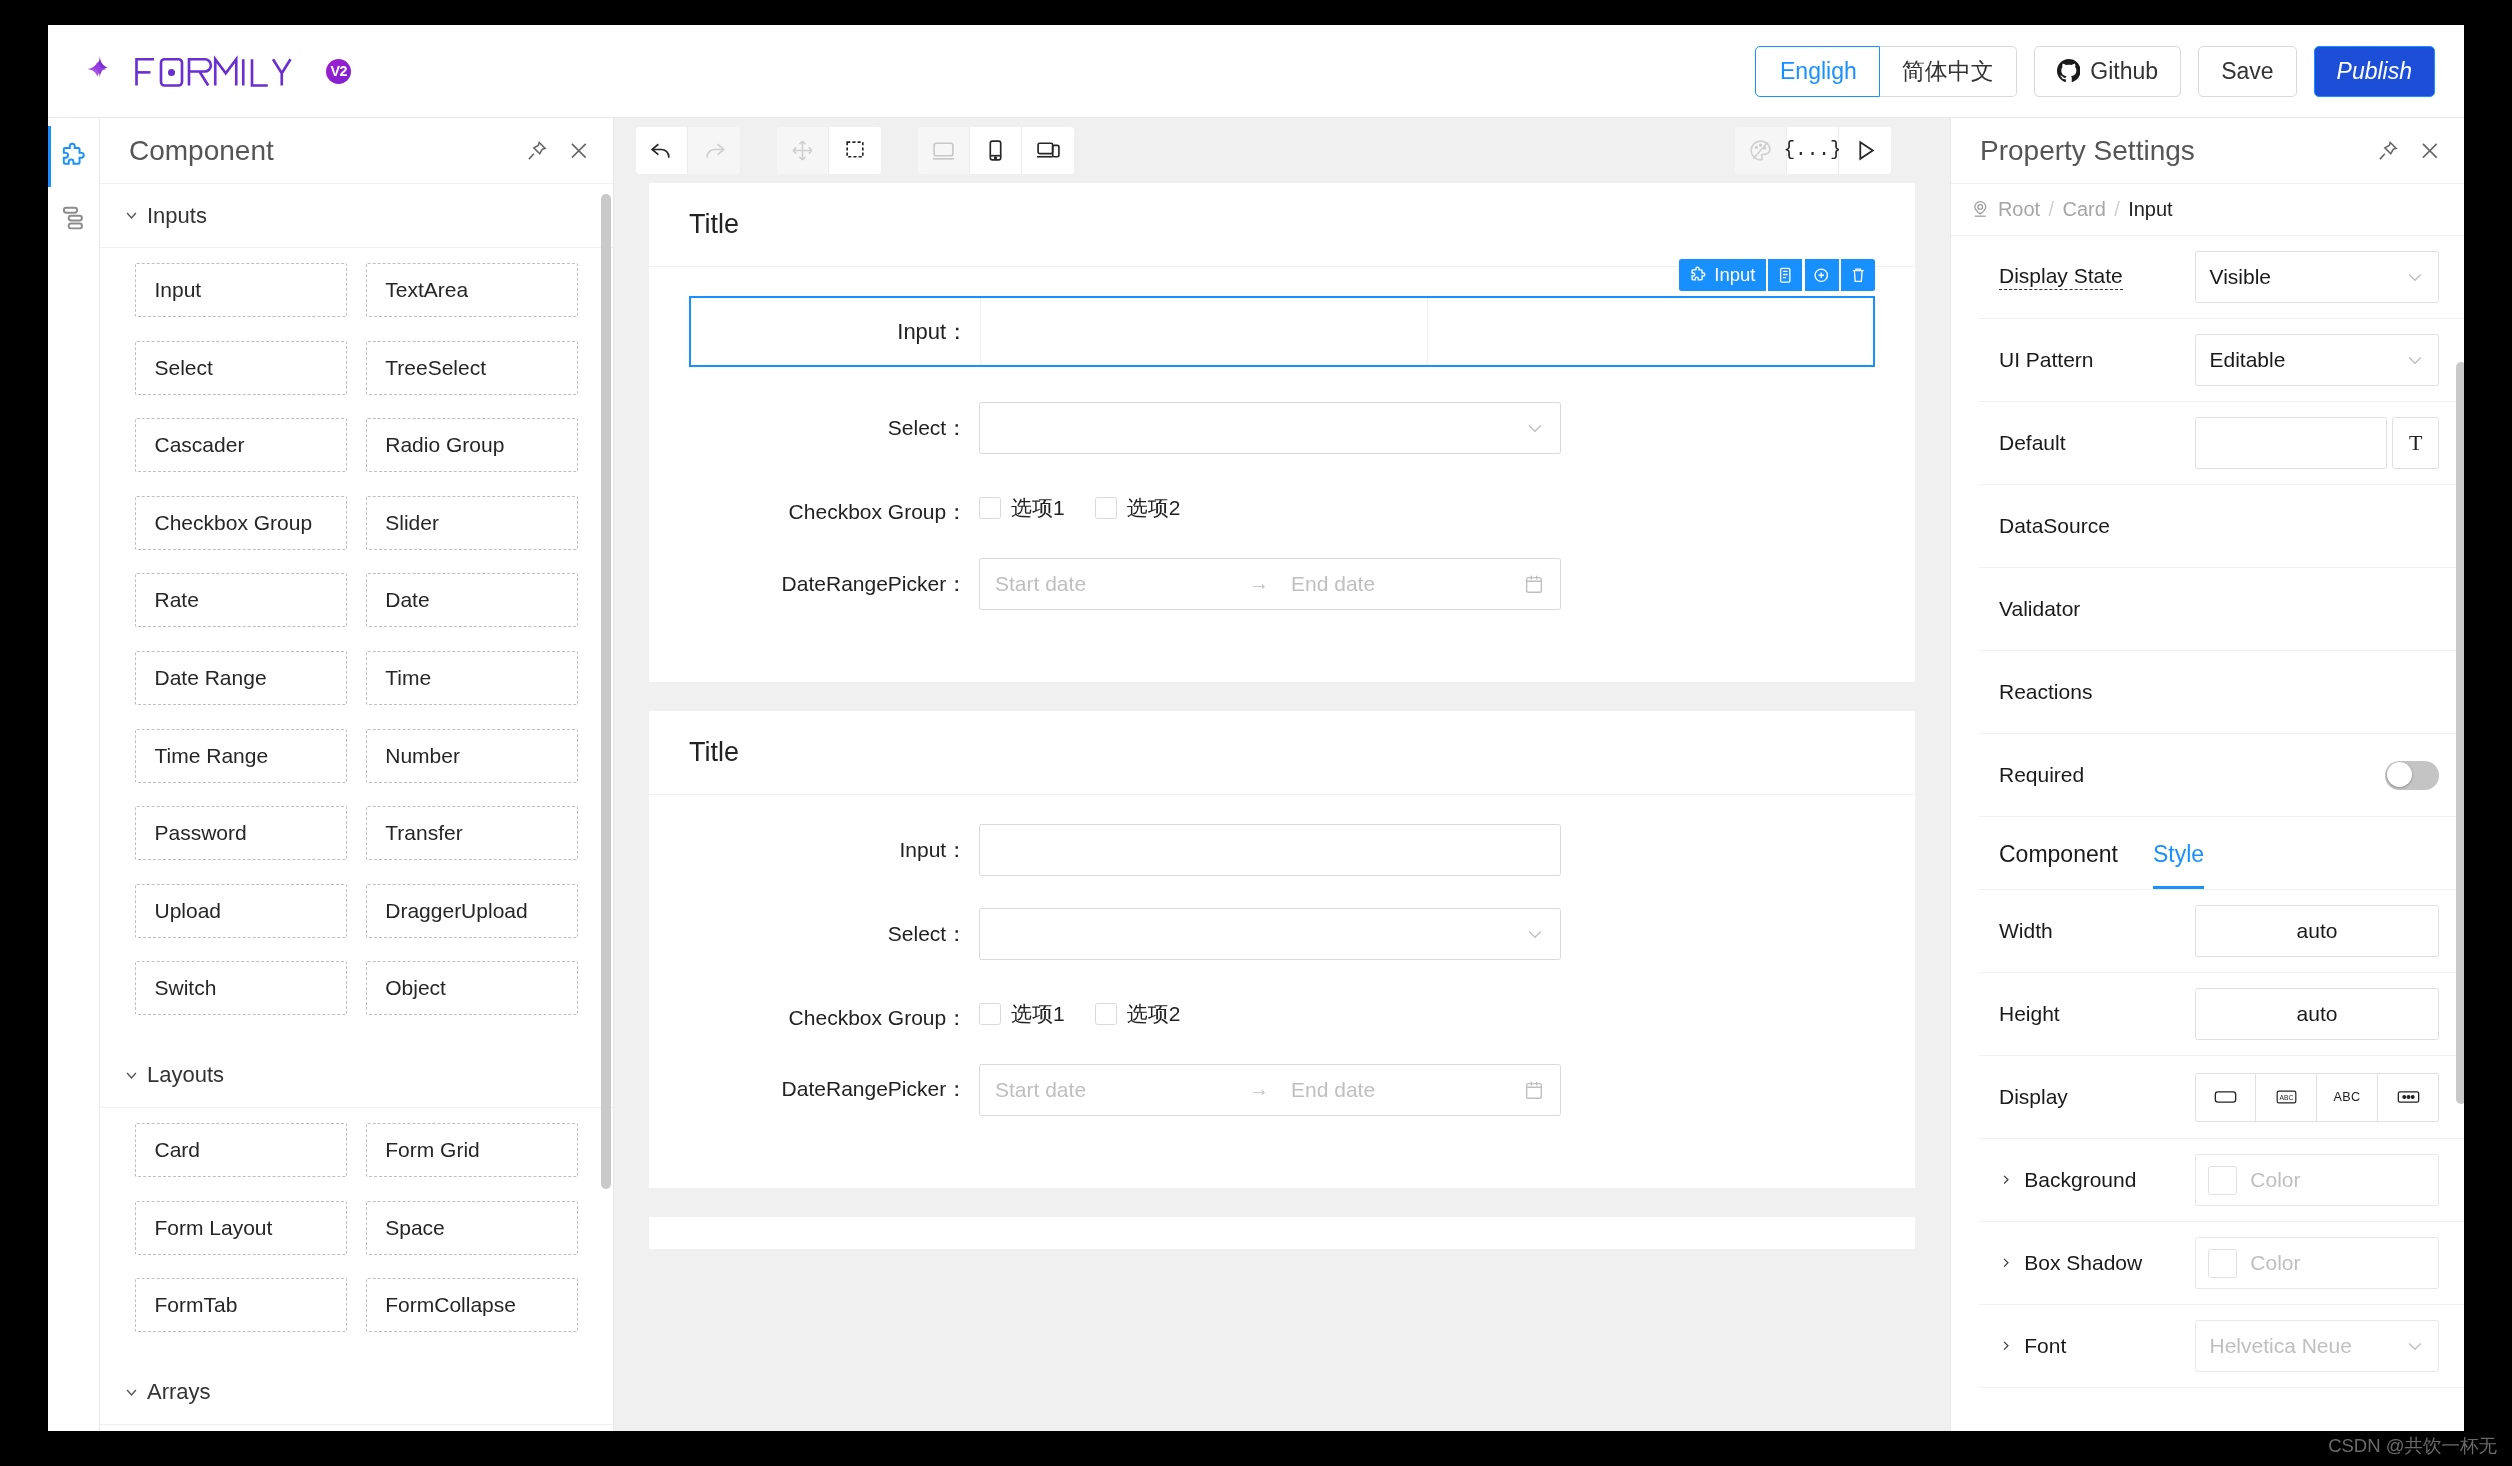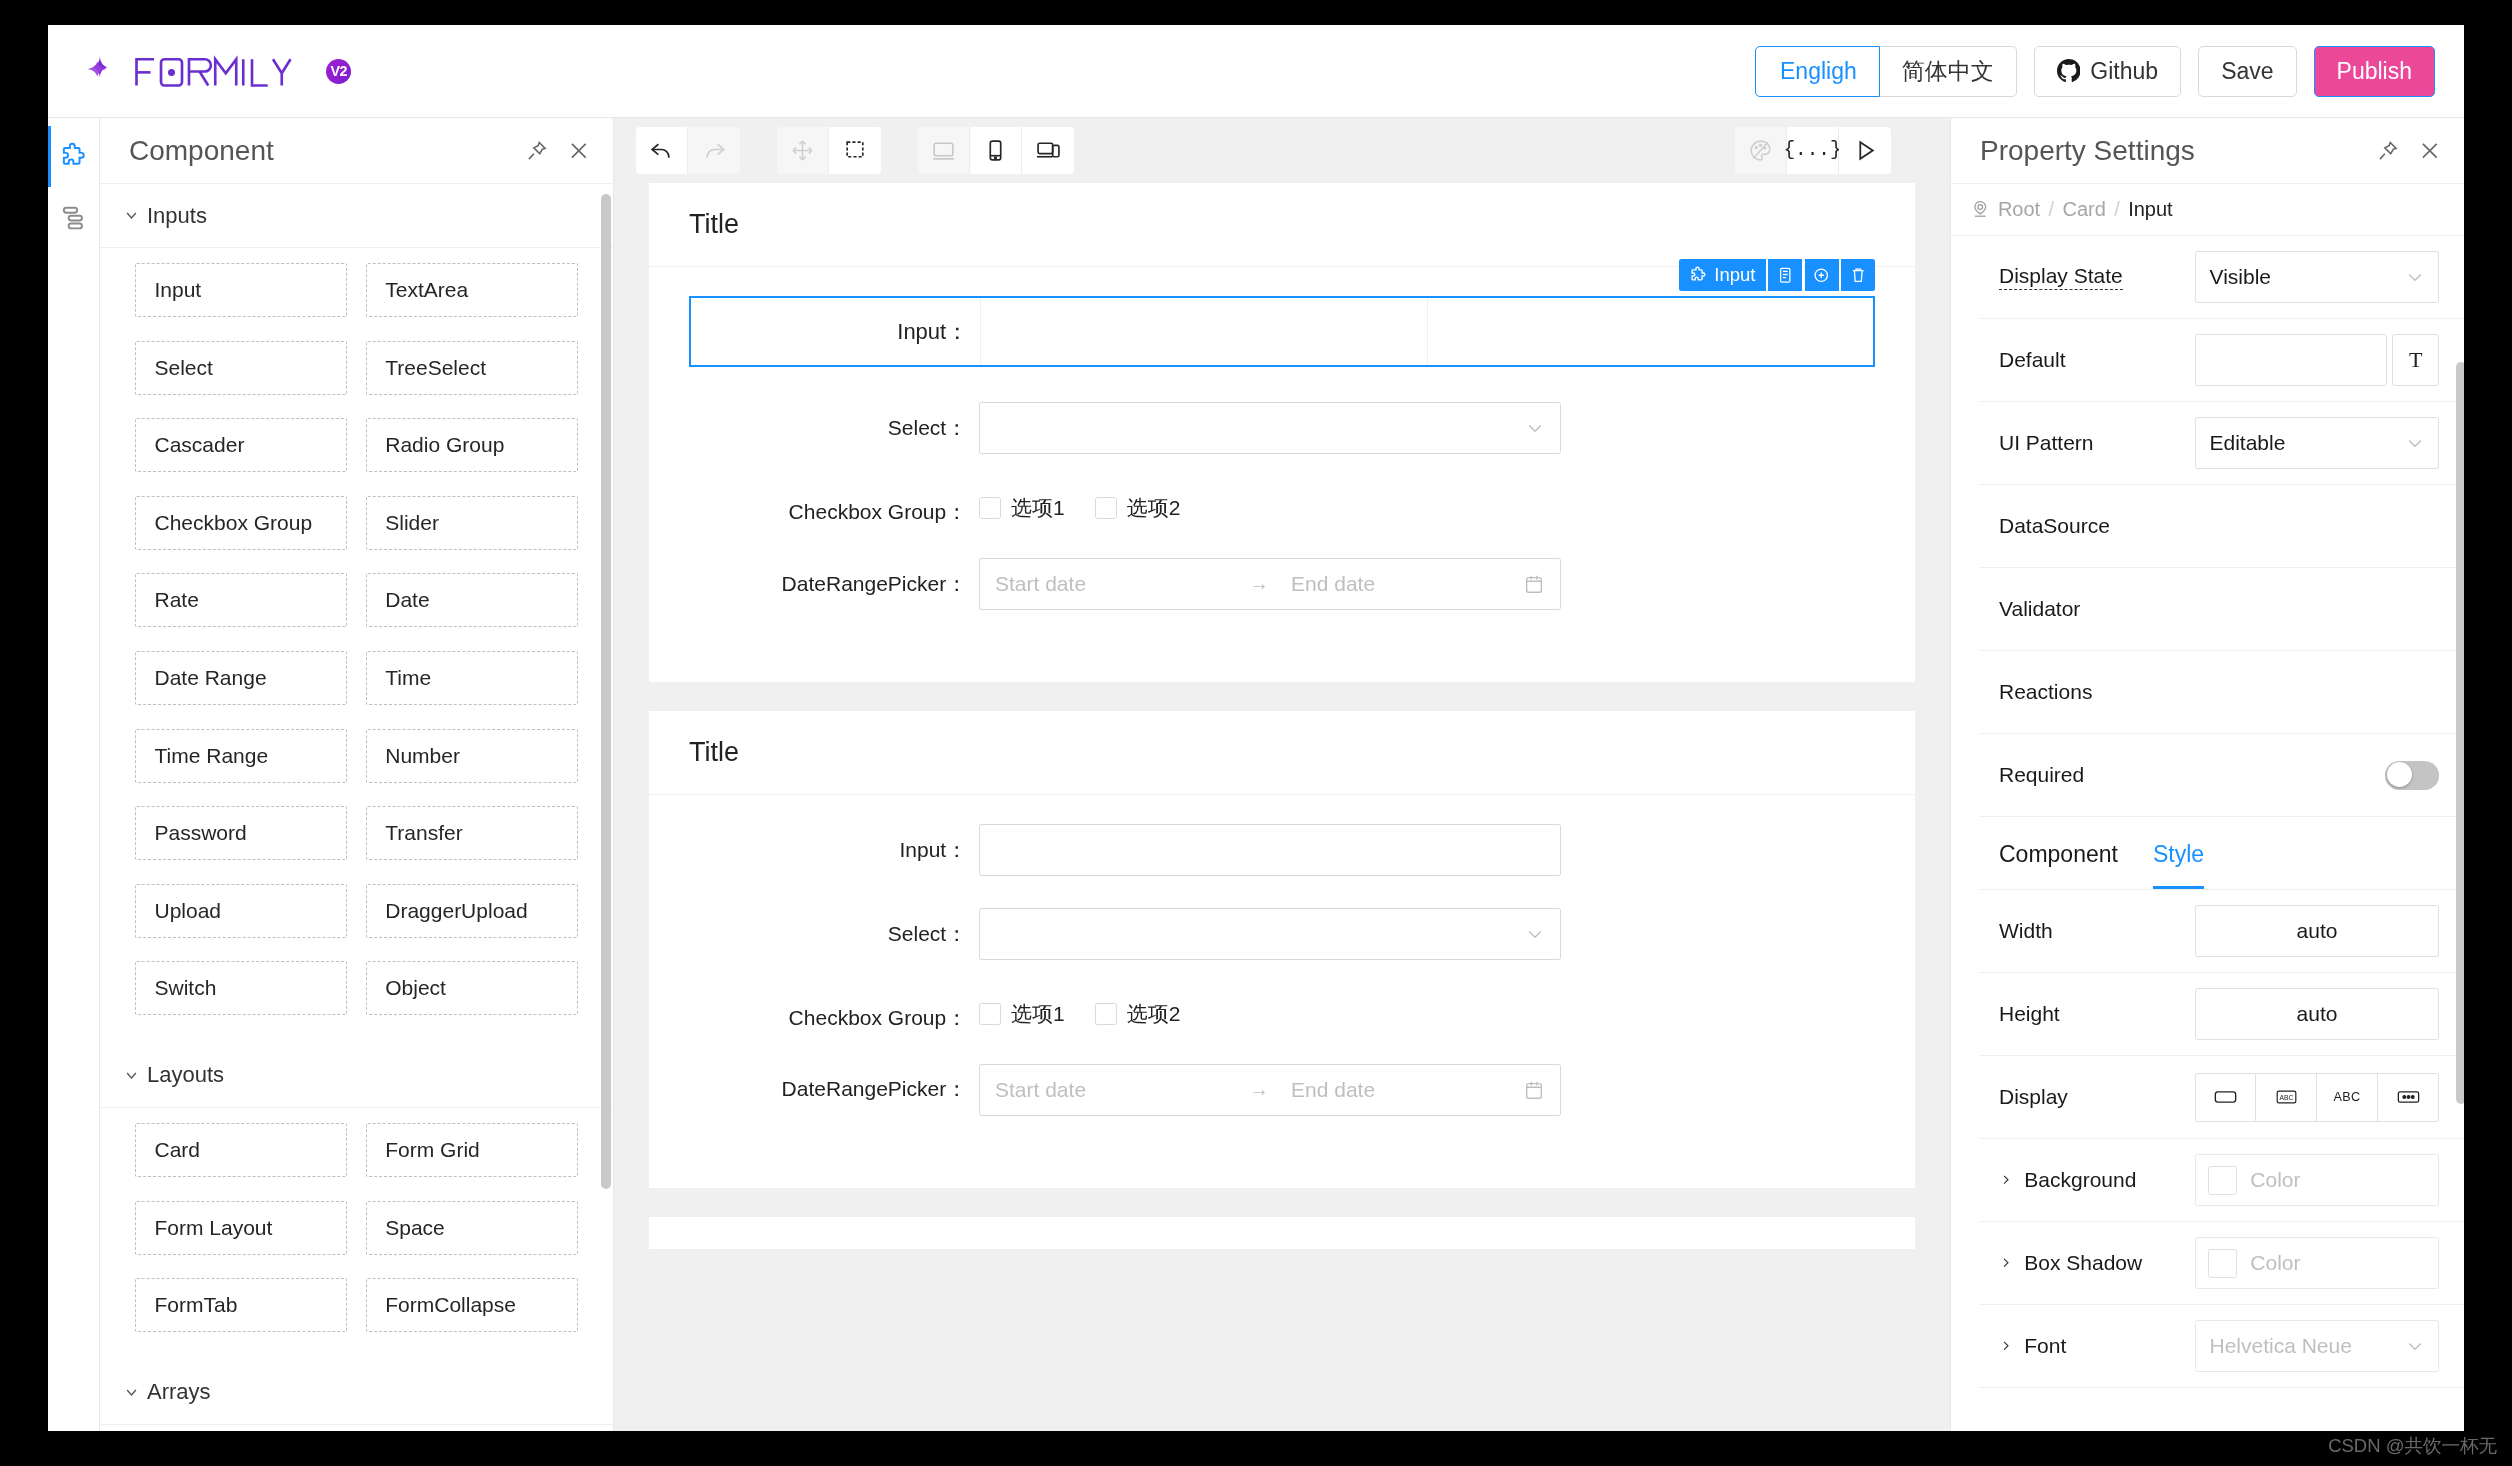"Publish" .btn.primary { background: #ec4899 -> #1d4ed8; font-style: none -> italic }
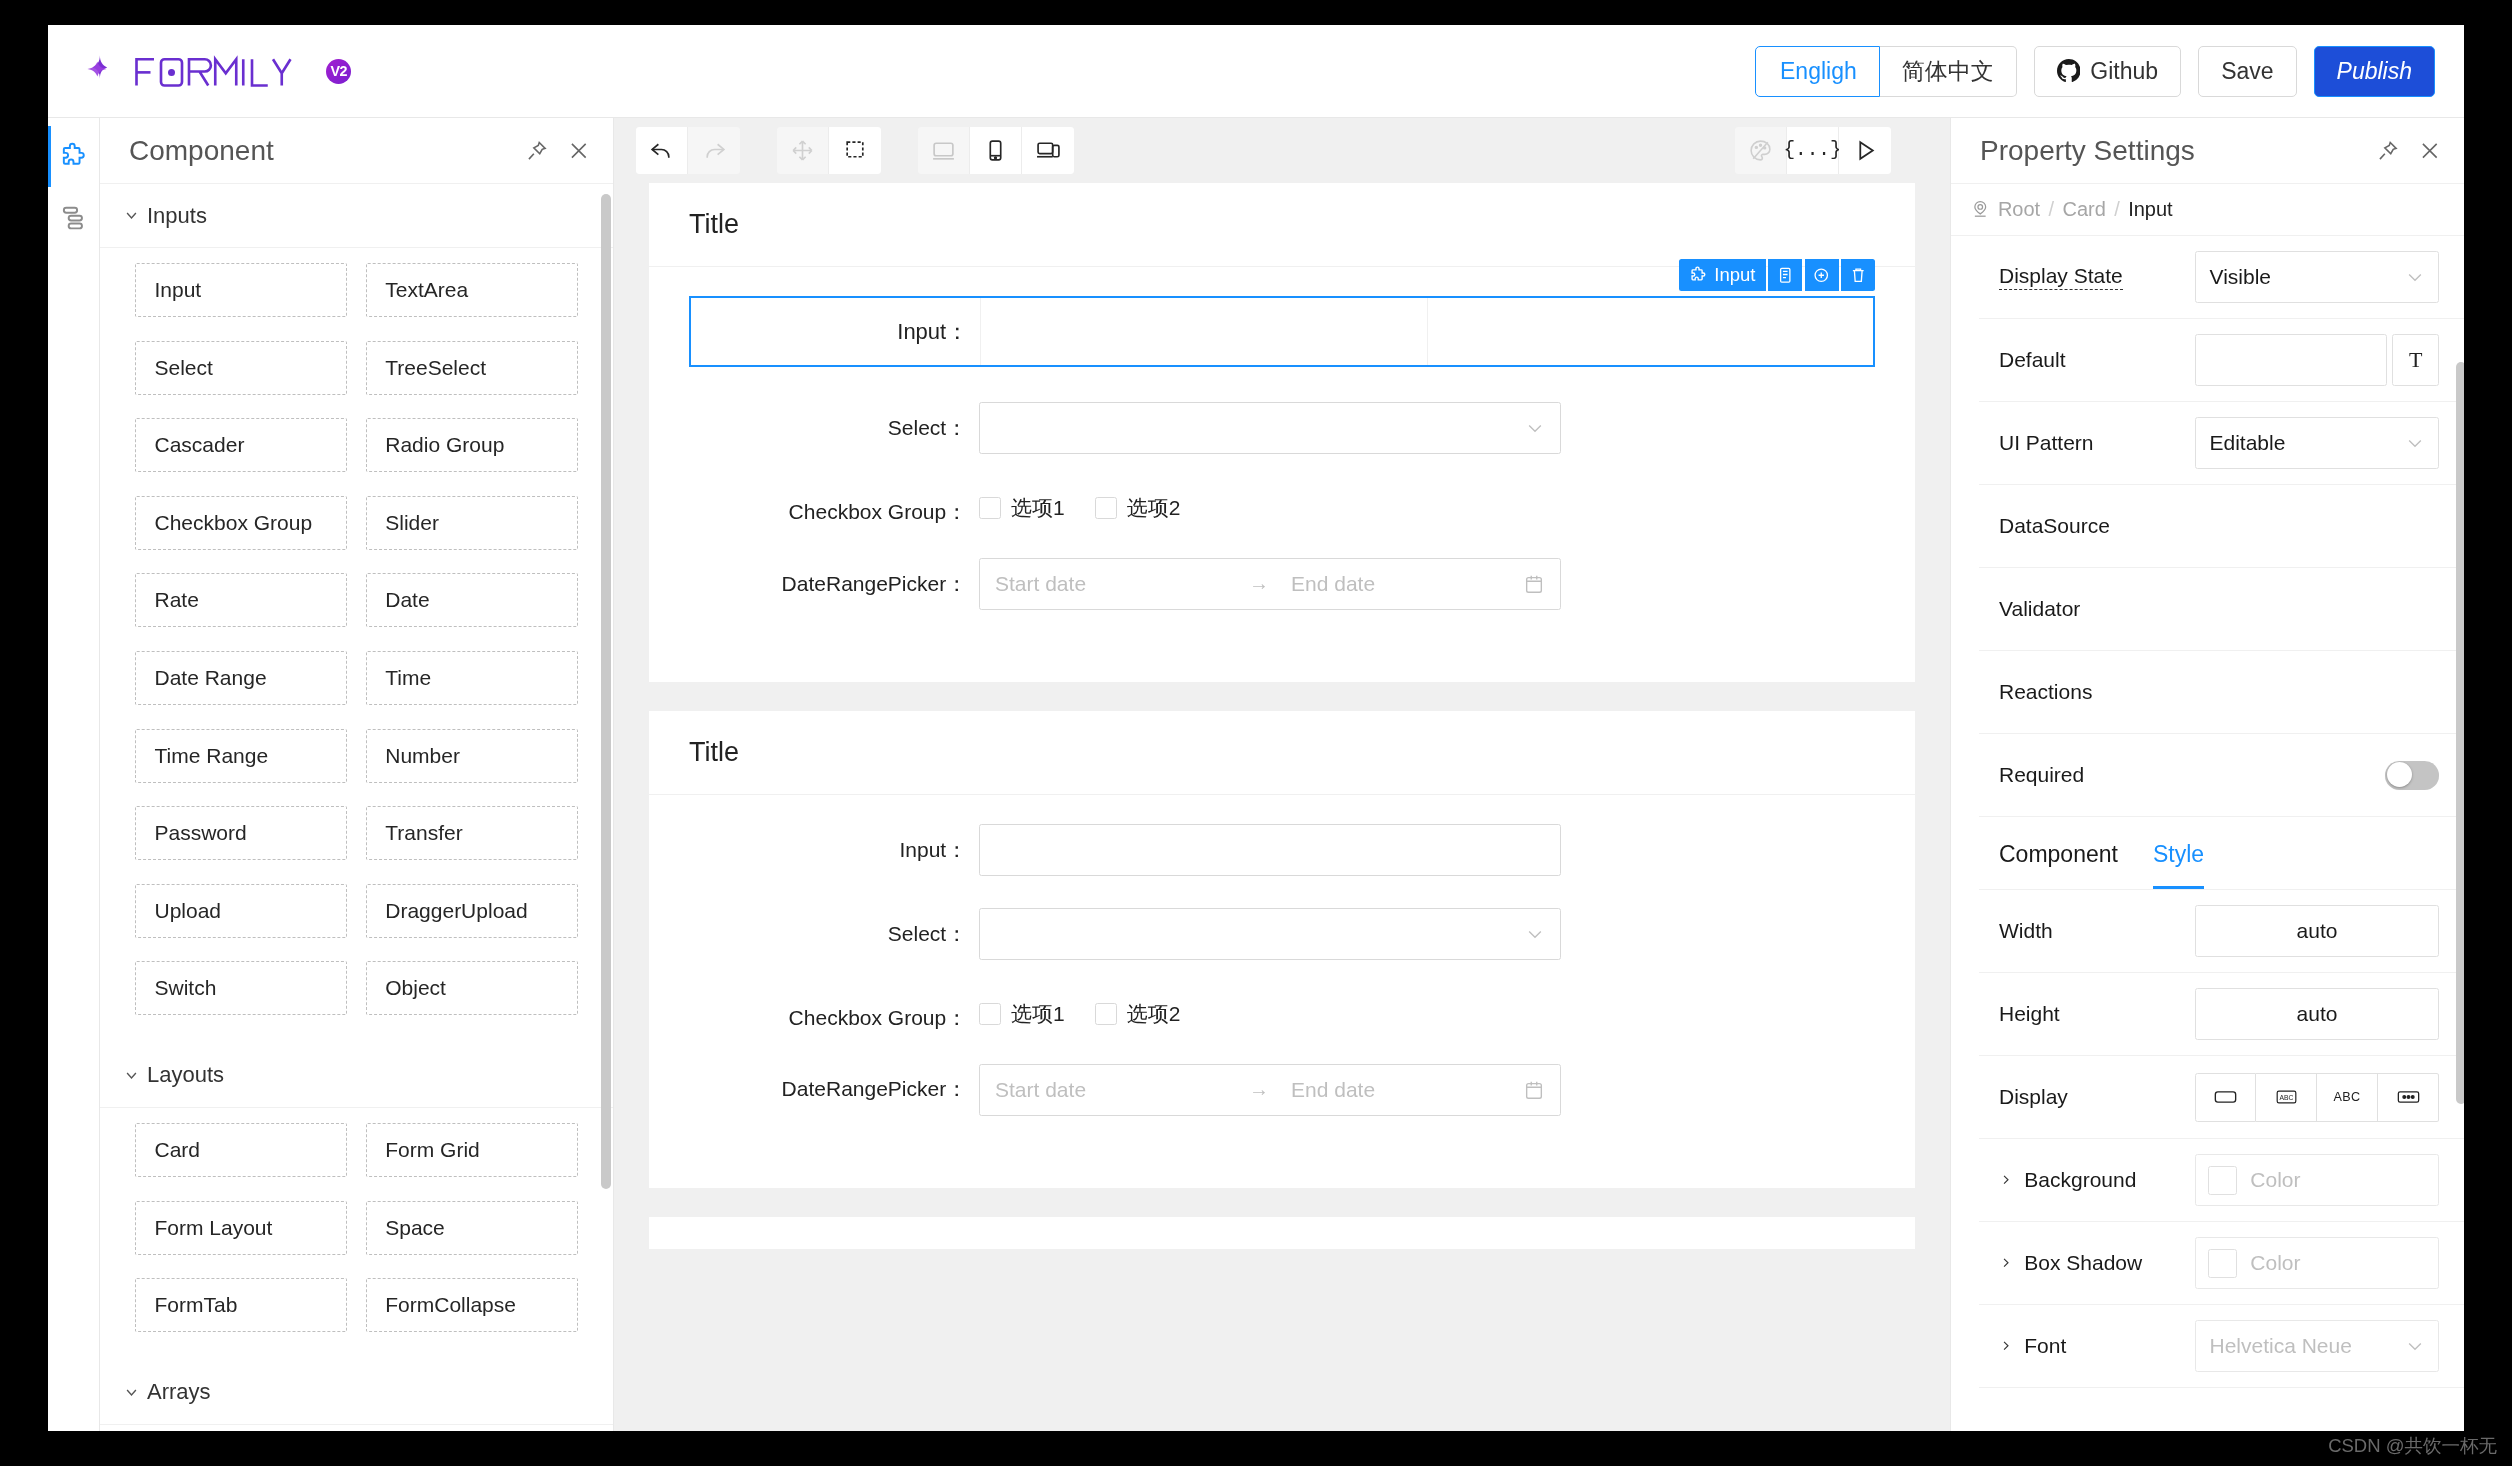"Default" div.prow { order: before "UI Pattern" -> after "UI Pattern" }
